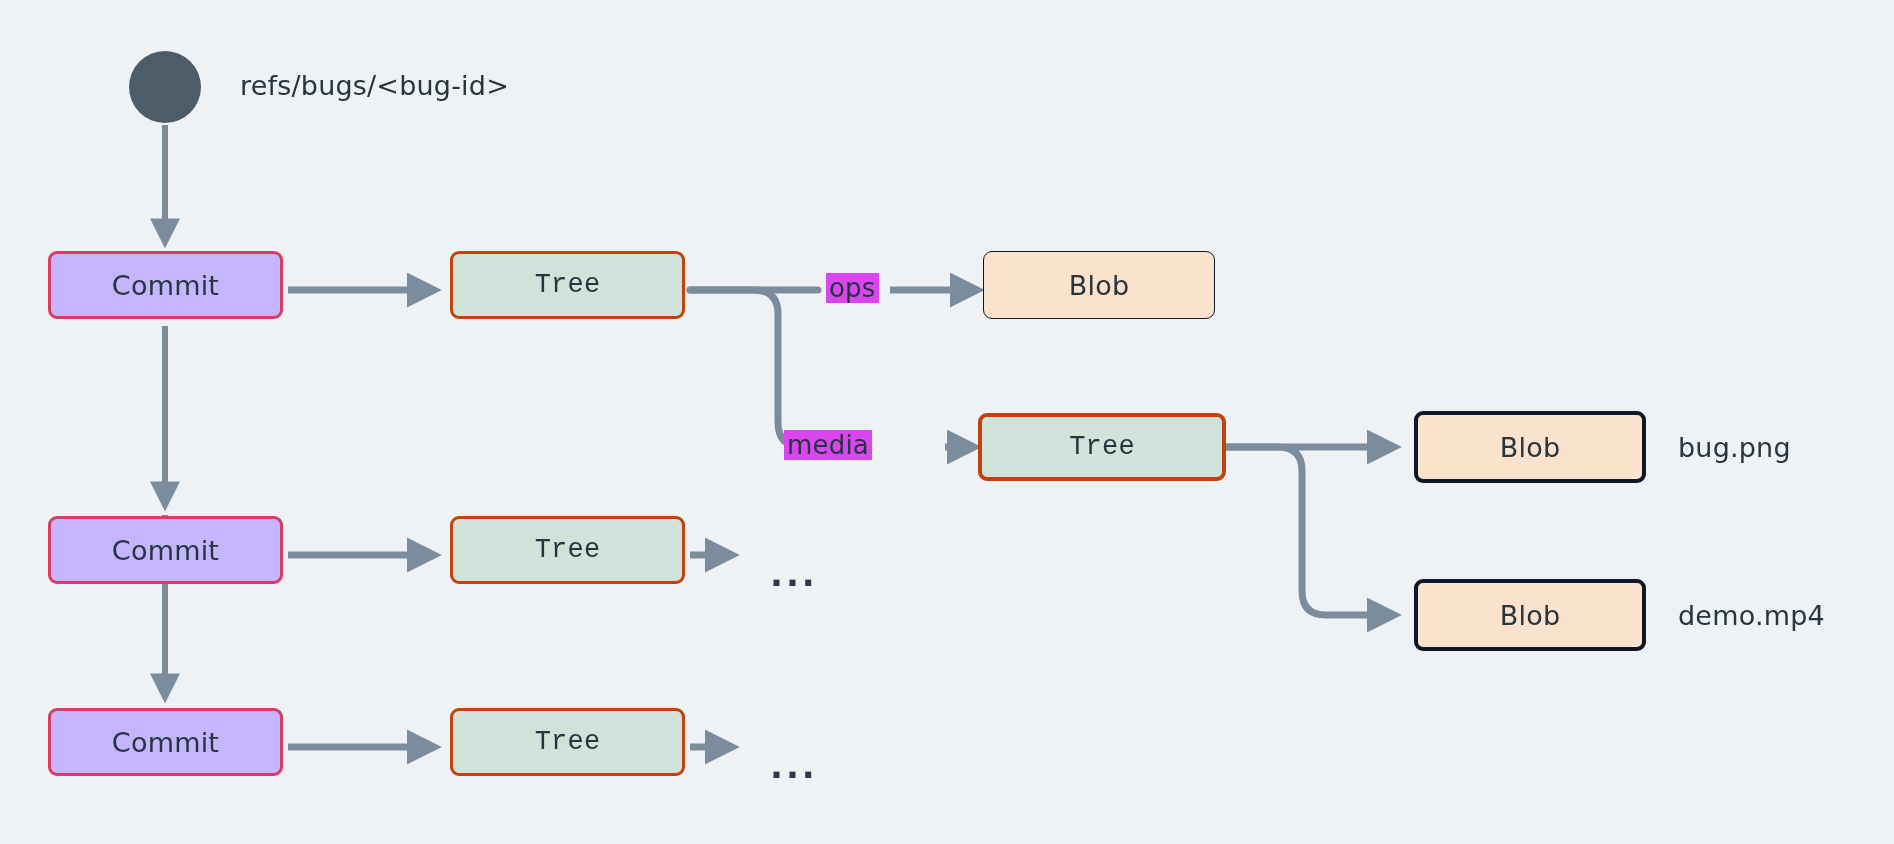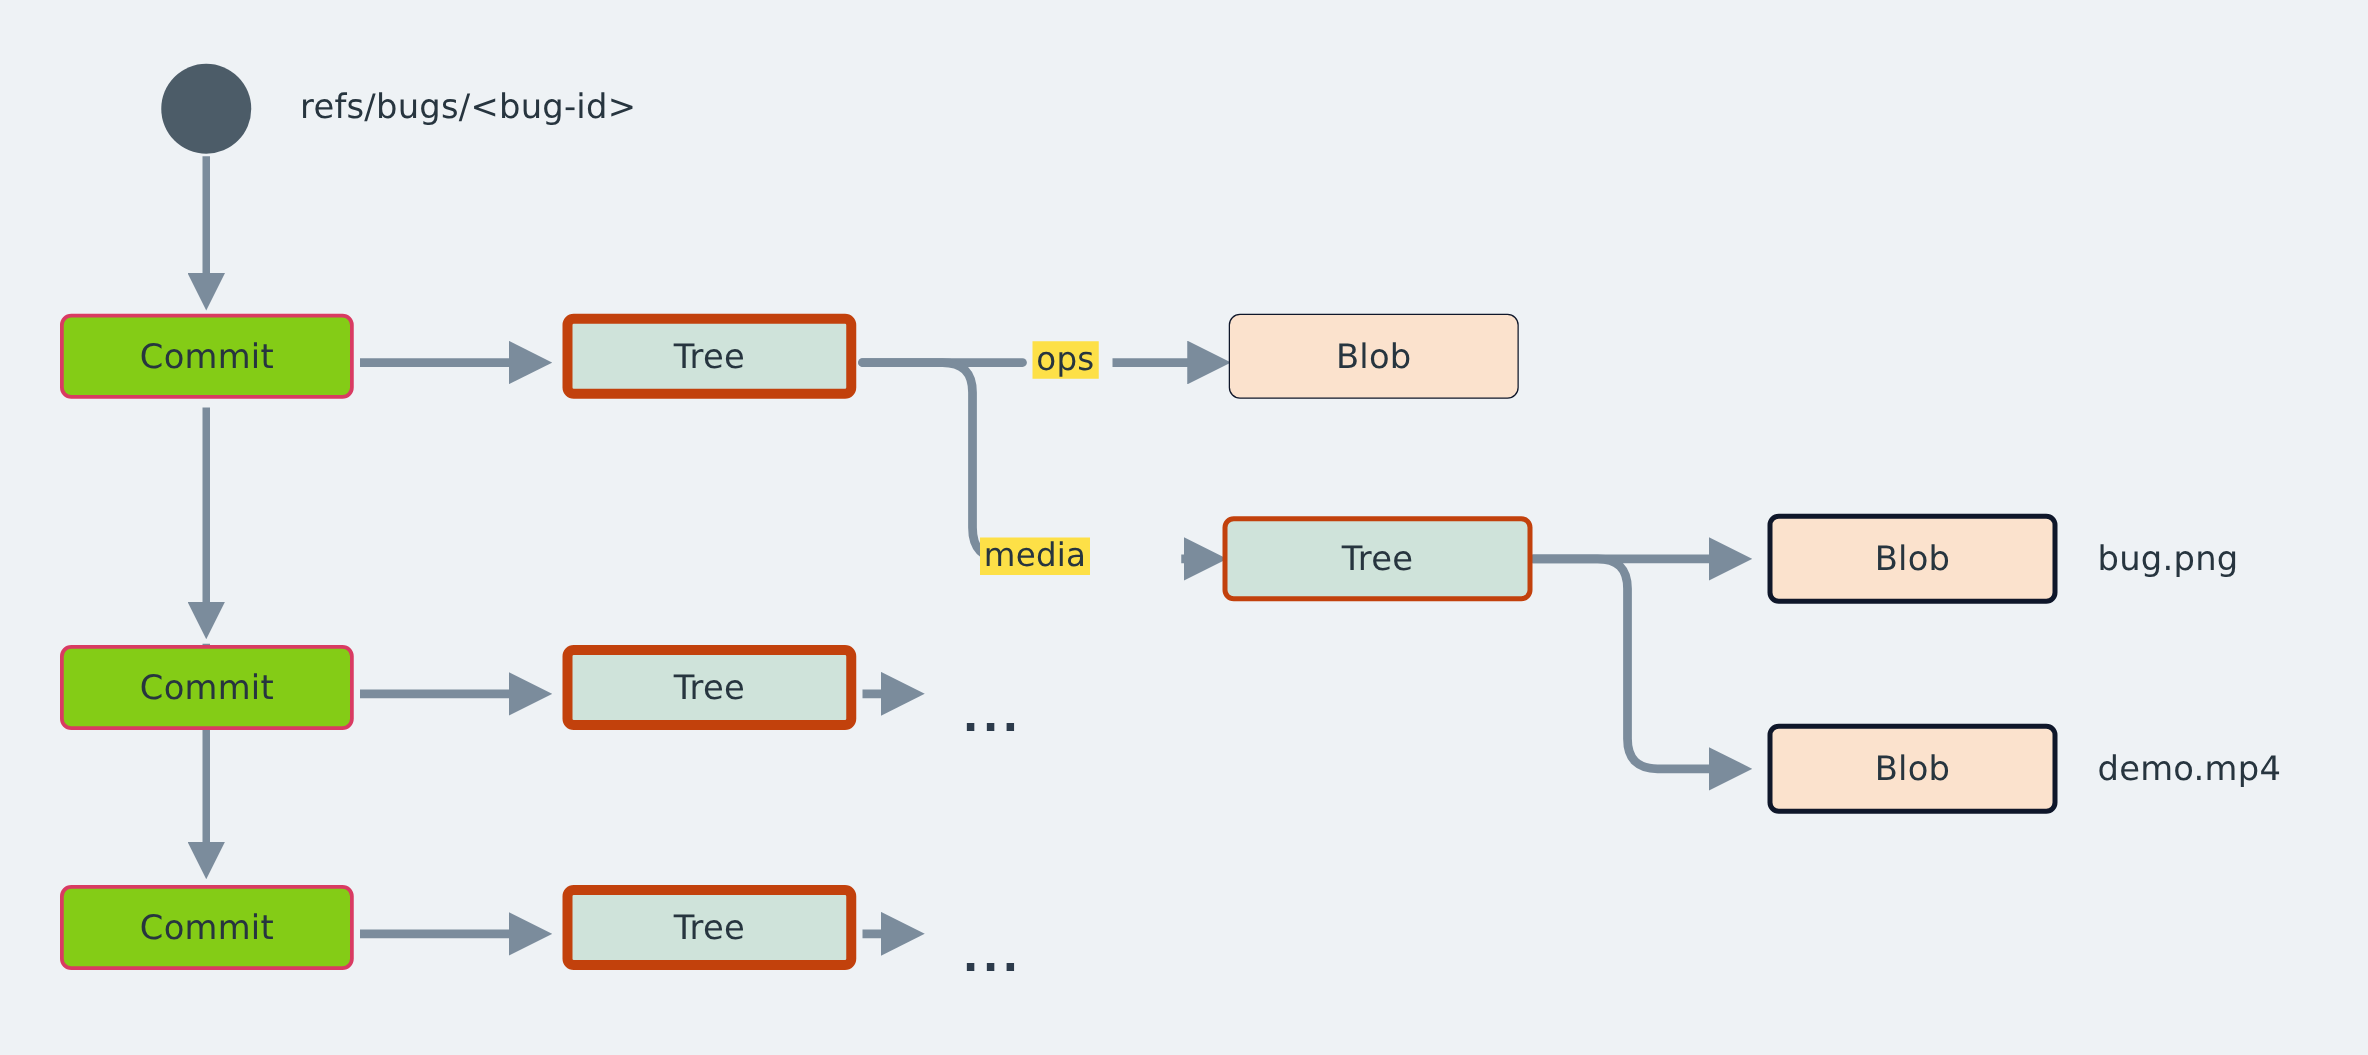"Commit" .node.commit { background: #84cc16 -> #c4b5fd }
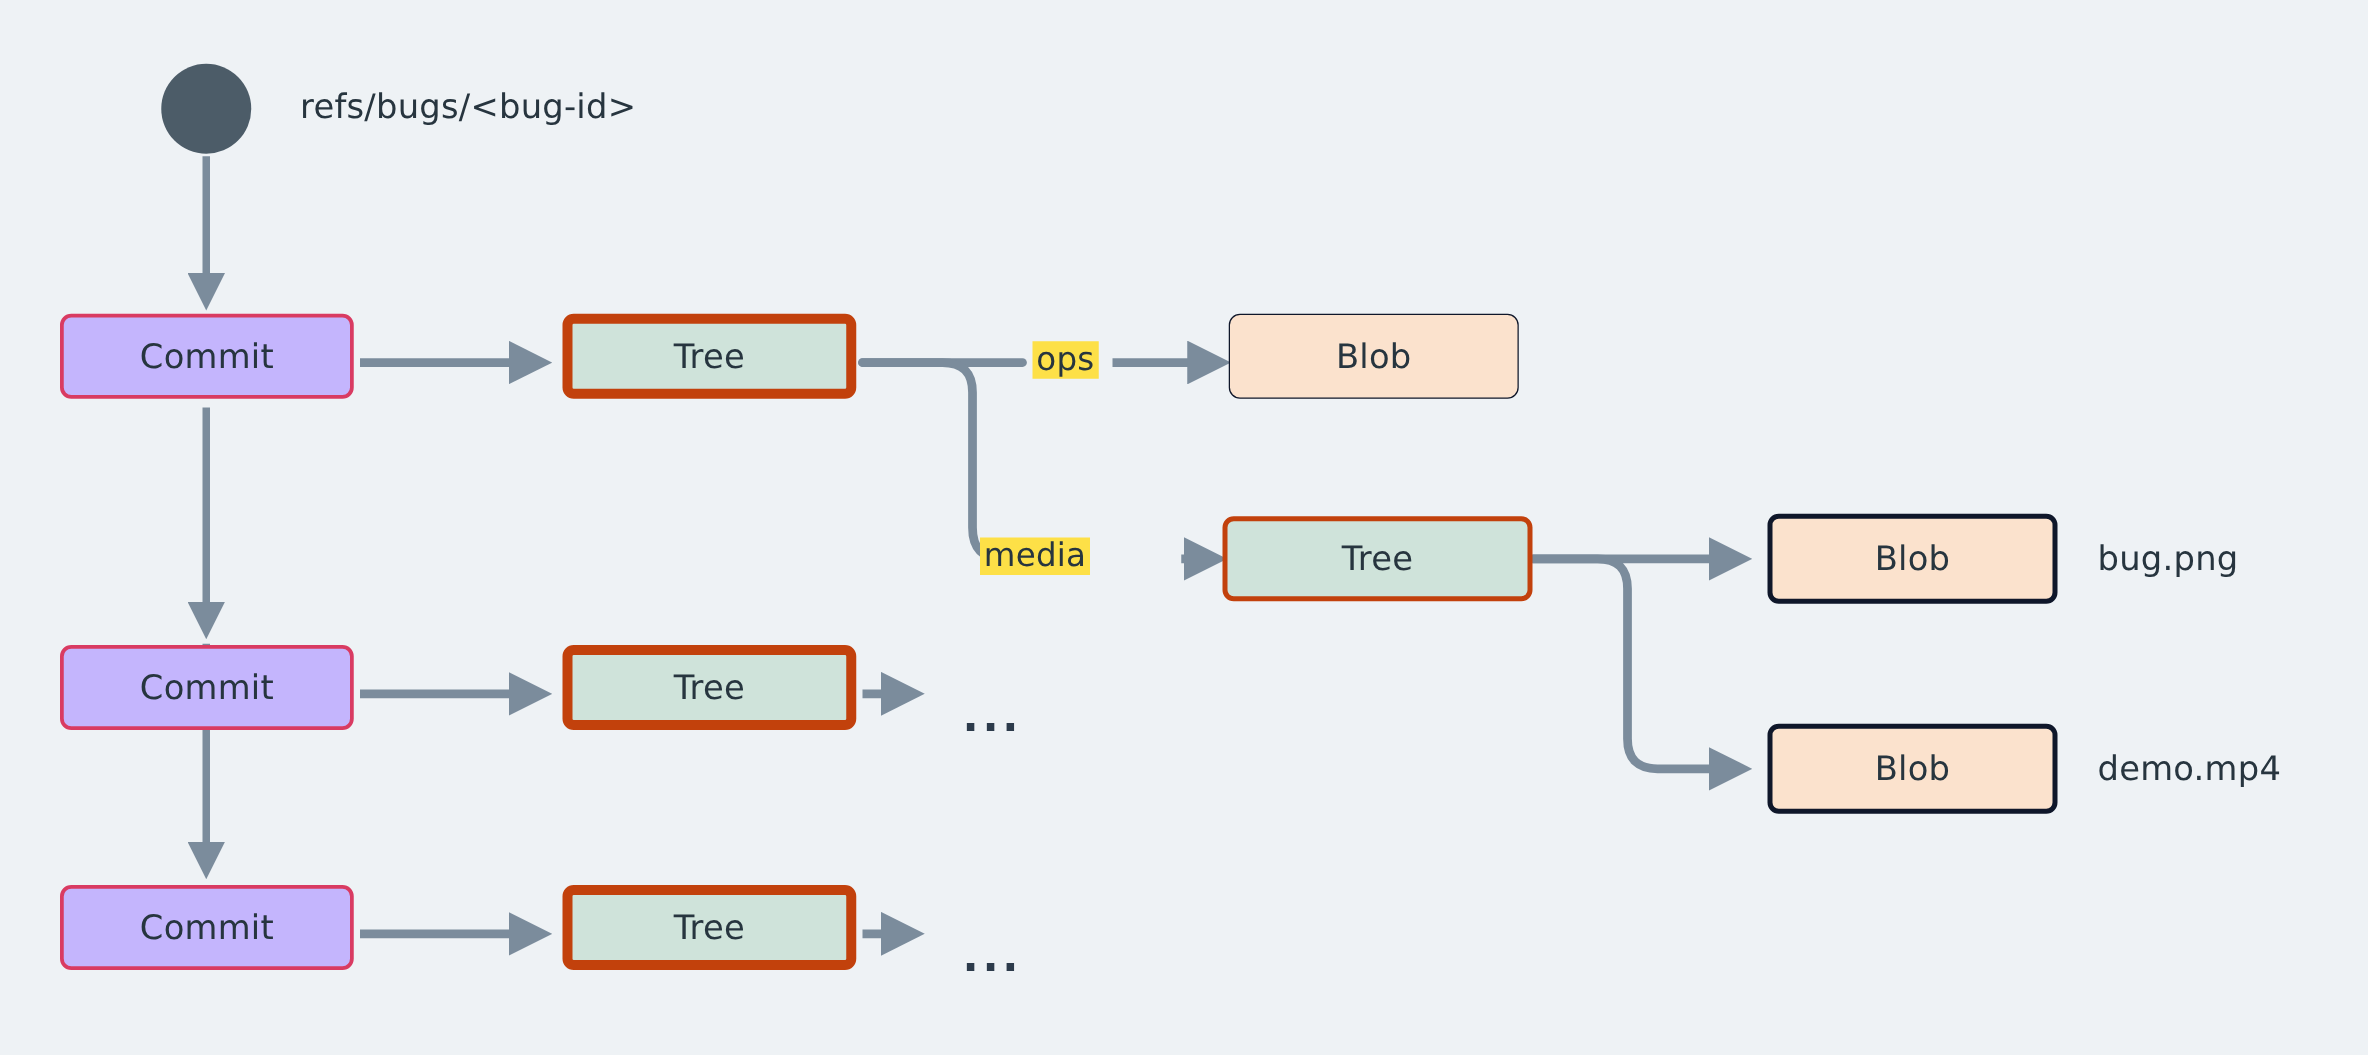"Tree" .node.tree { border: 8px solid #c2410c -> 3px solid #c2410c; font-family: none -> Liberation Mono, monospace }
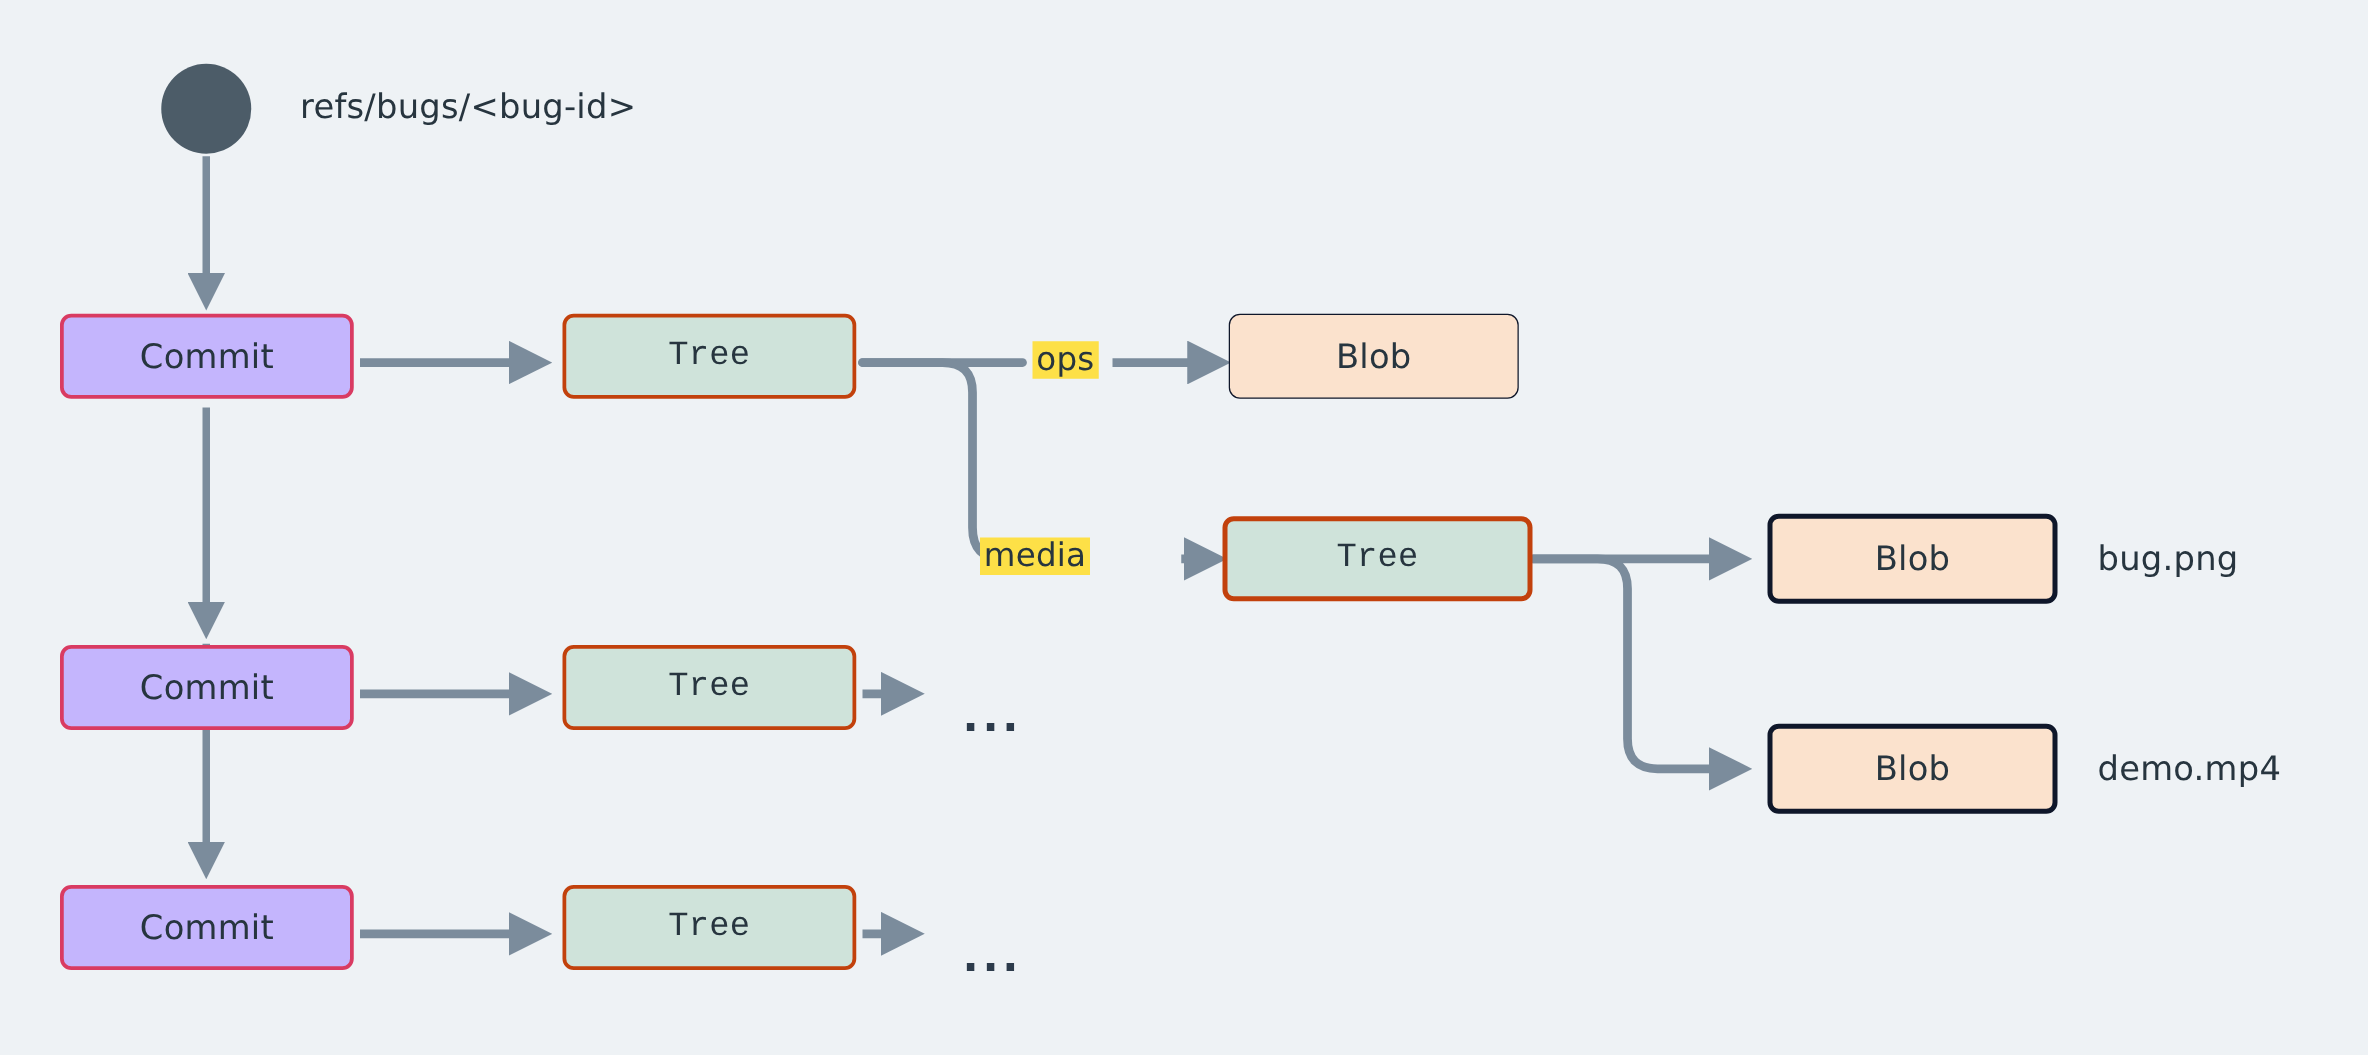"ops" .edge-label { background: #fde047 -> #d946ef }
